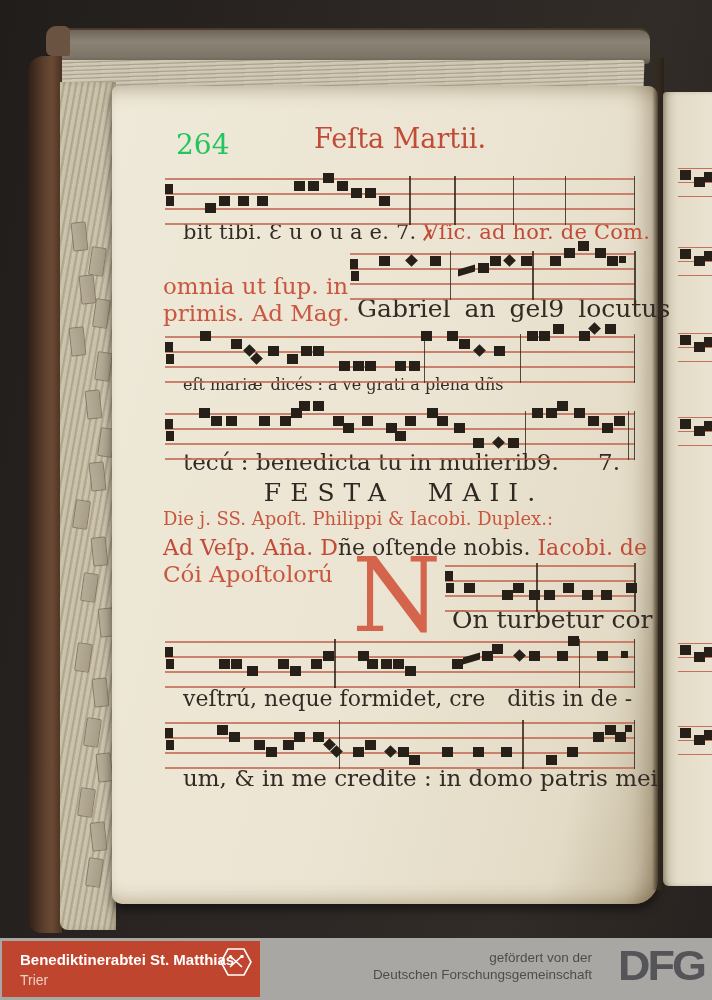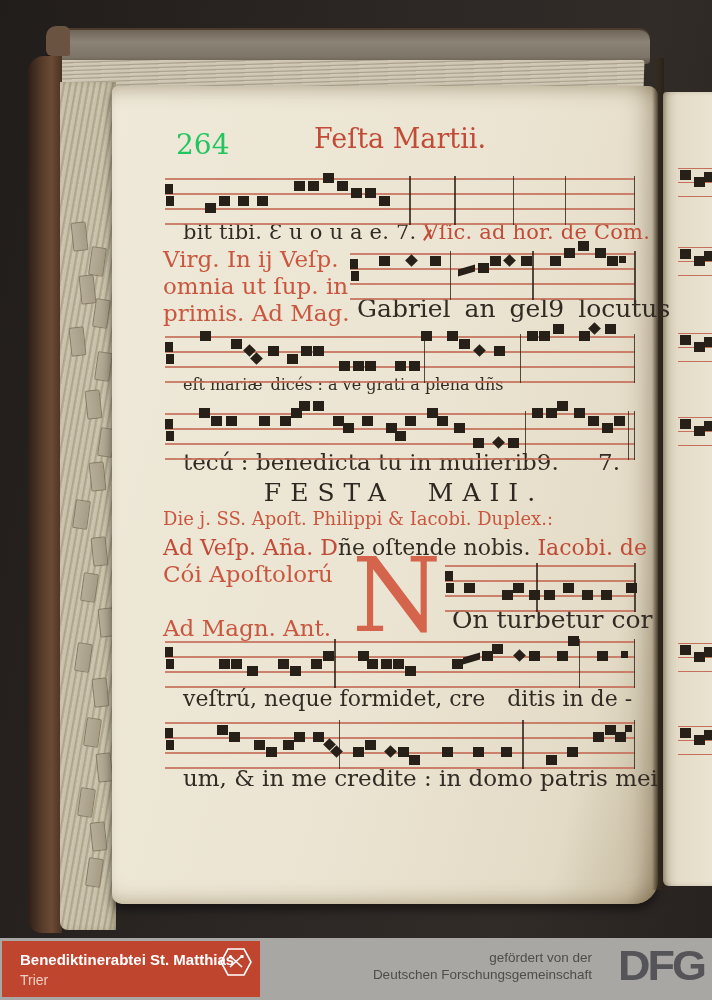"Virg. In ij Veſp." div.txt { html: <div>Virg. In ij Veſp.</div> -> none }
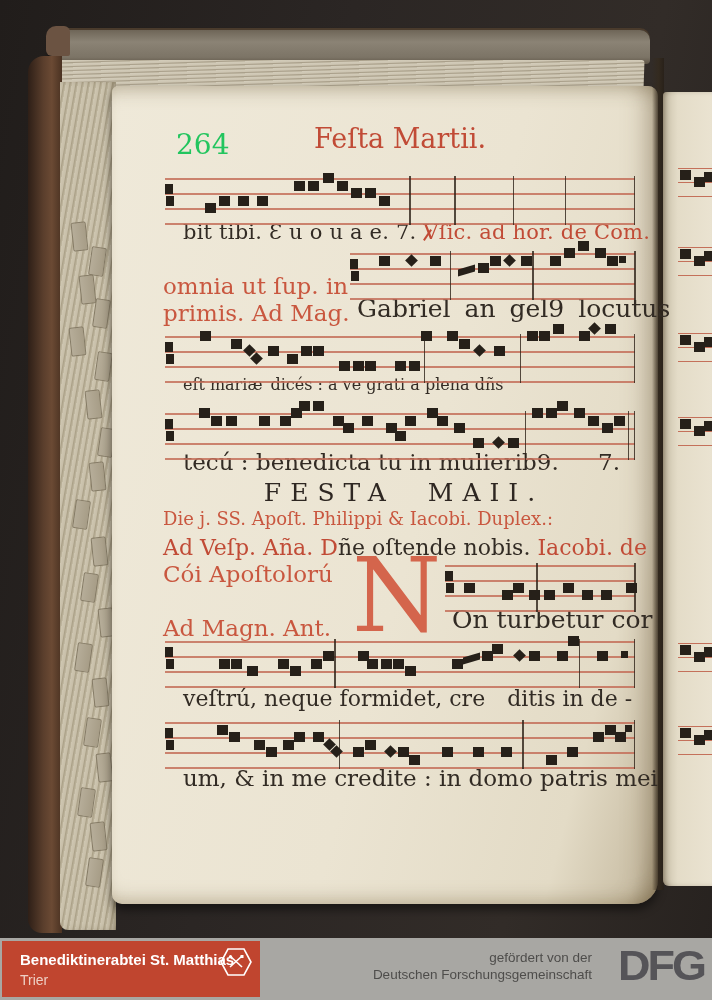"Ad Magn. Ant." div.txt { html: <div>Ad Magn. Ant.</div> -> none }
